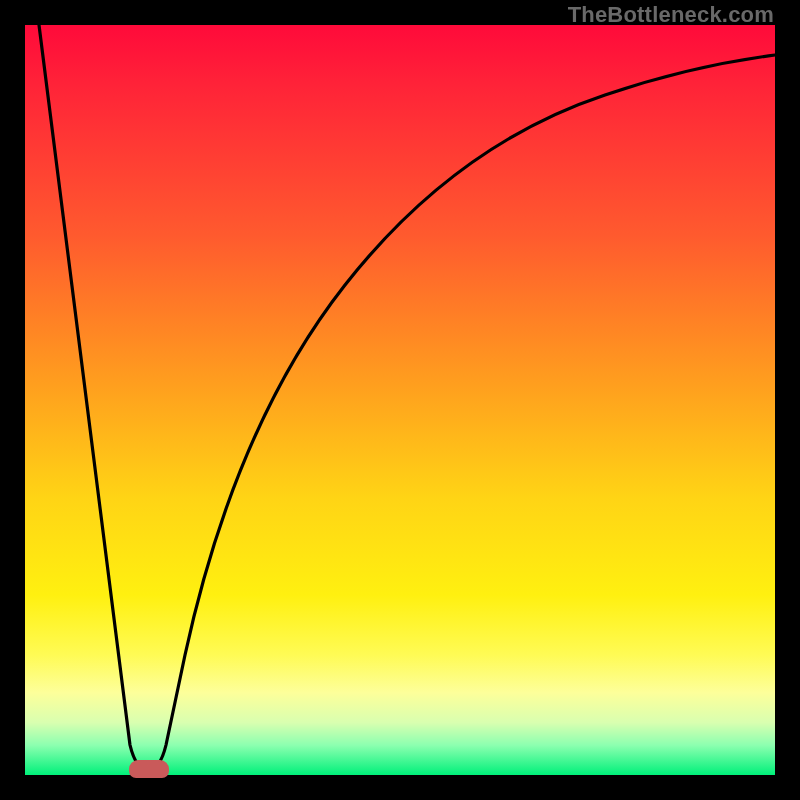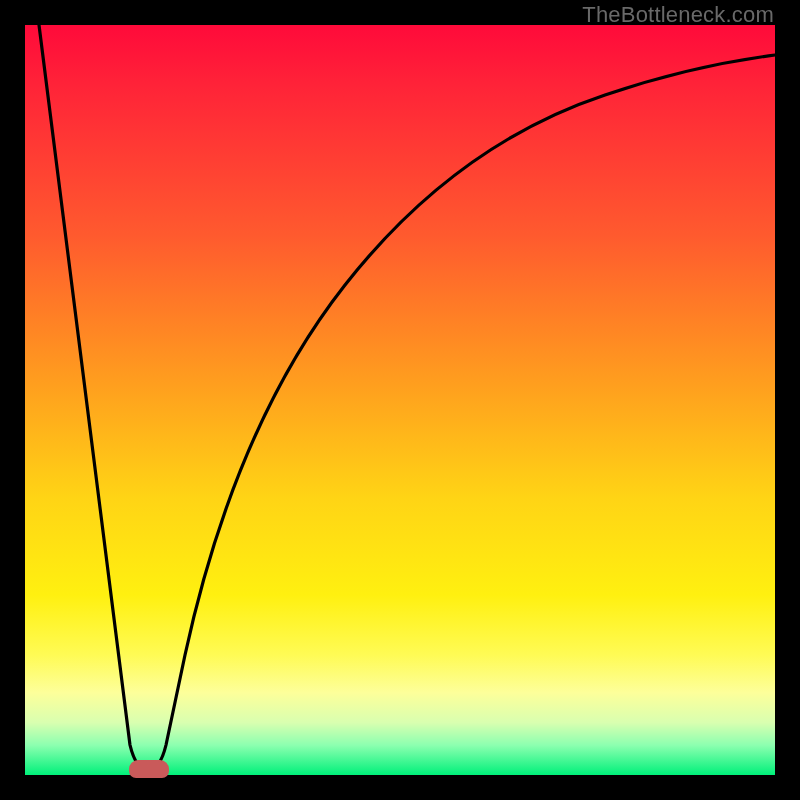"TheBottleneck.com" .watermark { font-weight: 400 -> 700 }
